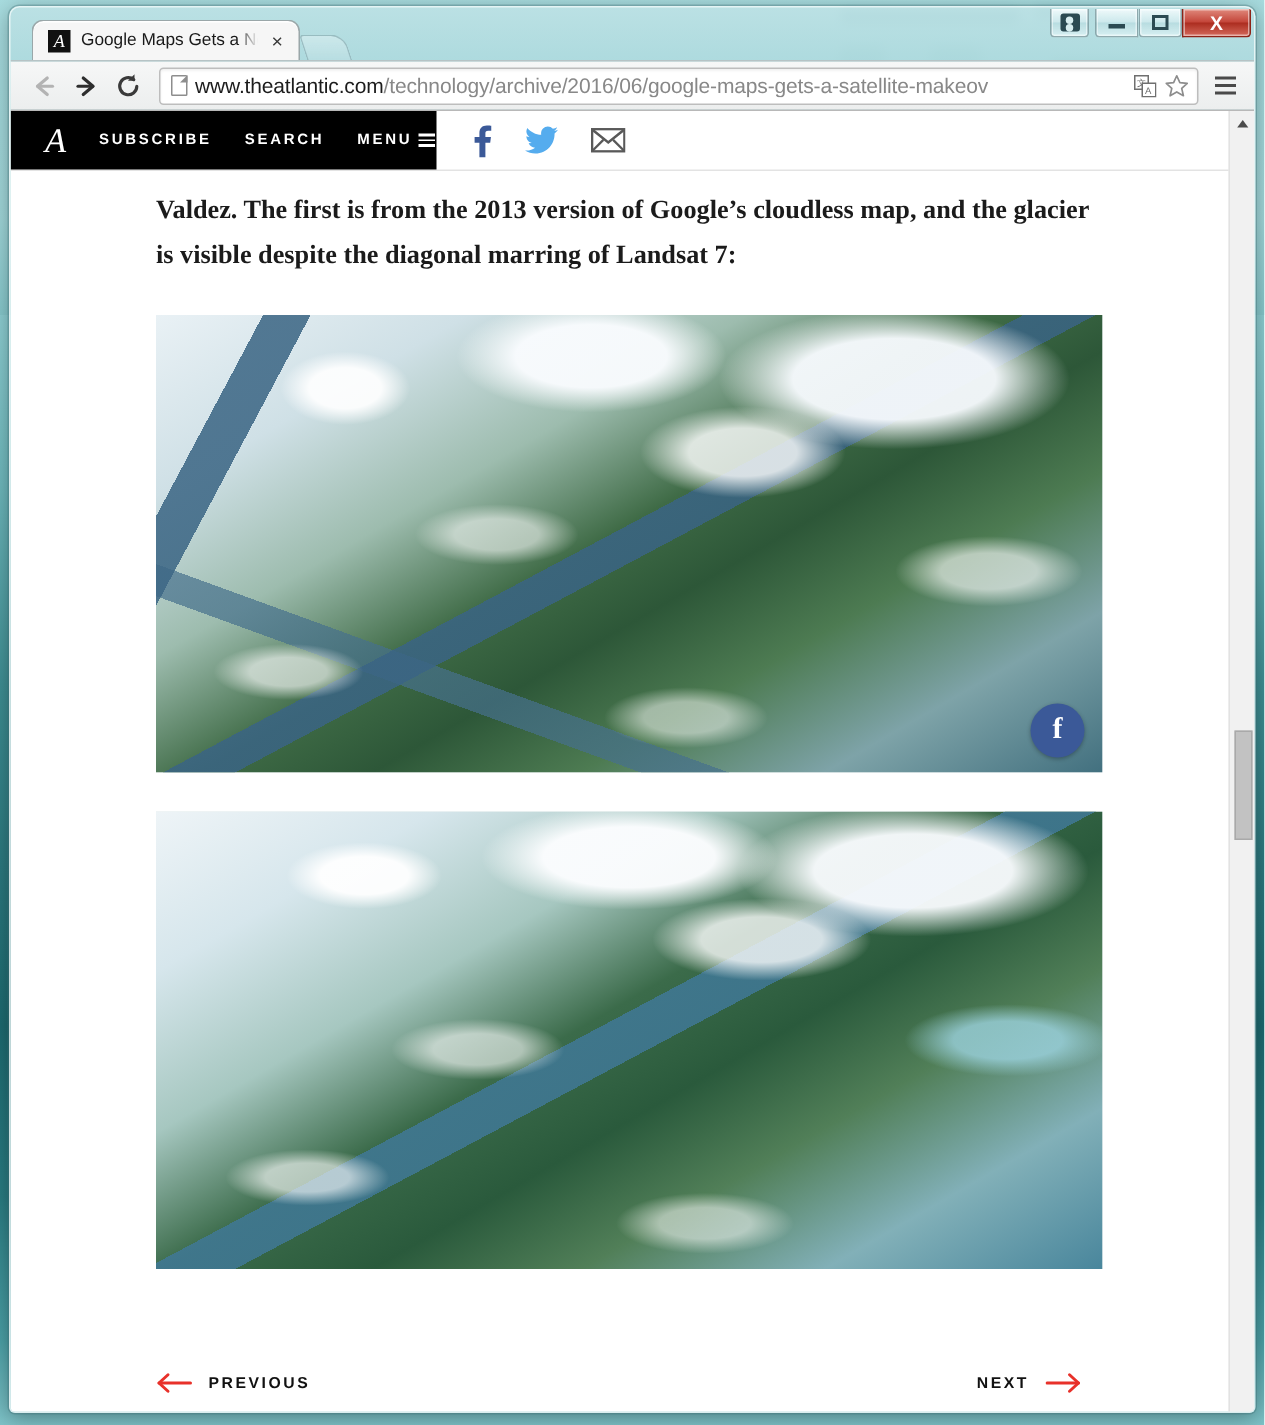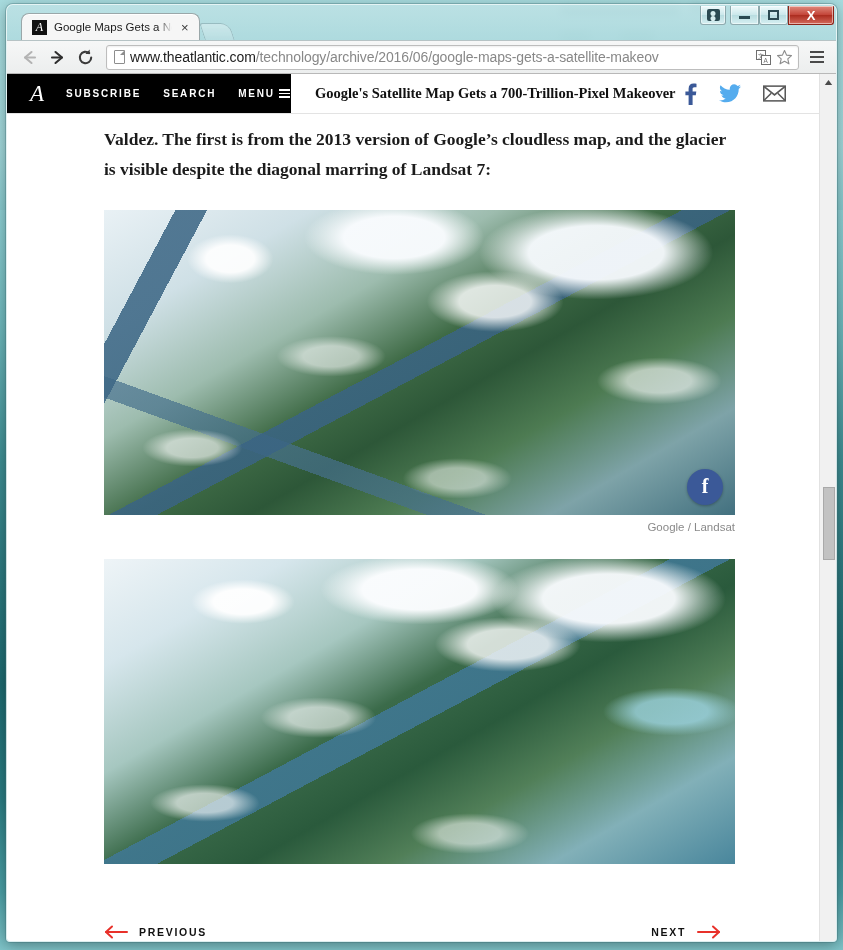"Google's Satellite Map Gets a" div { html: <div>Google's Satellite Map Gets a 700-Trillion-Pixel Makeover</div> -> none }
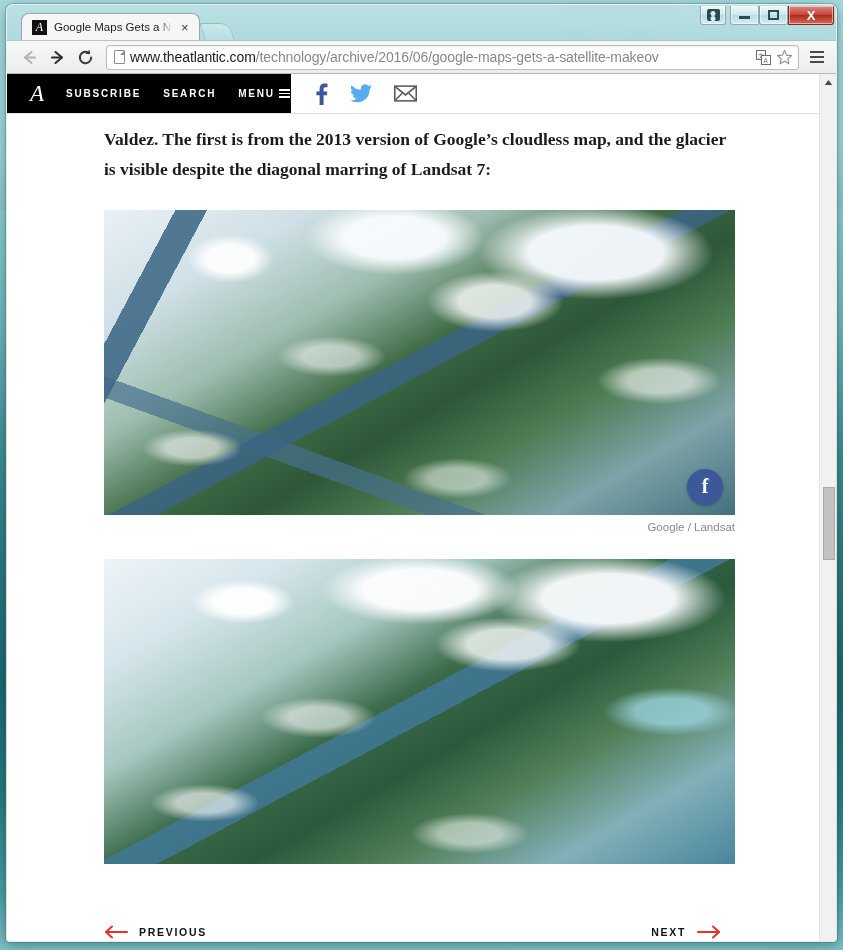"Google / Landsat" div.caption { html: <div>Google / Landsat</div> -> none }
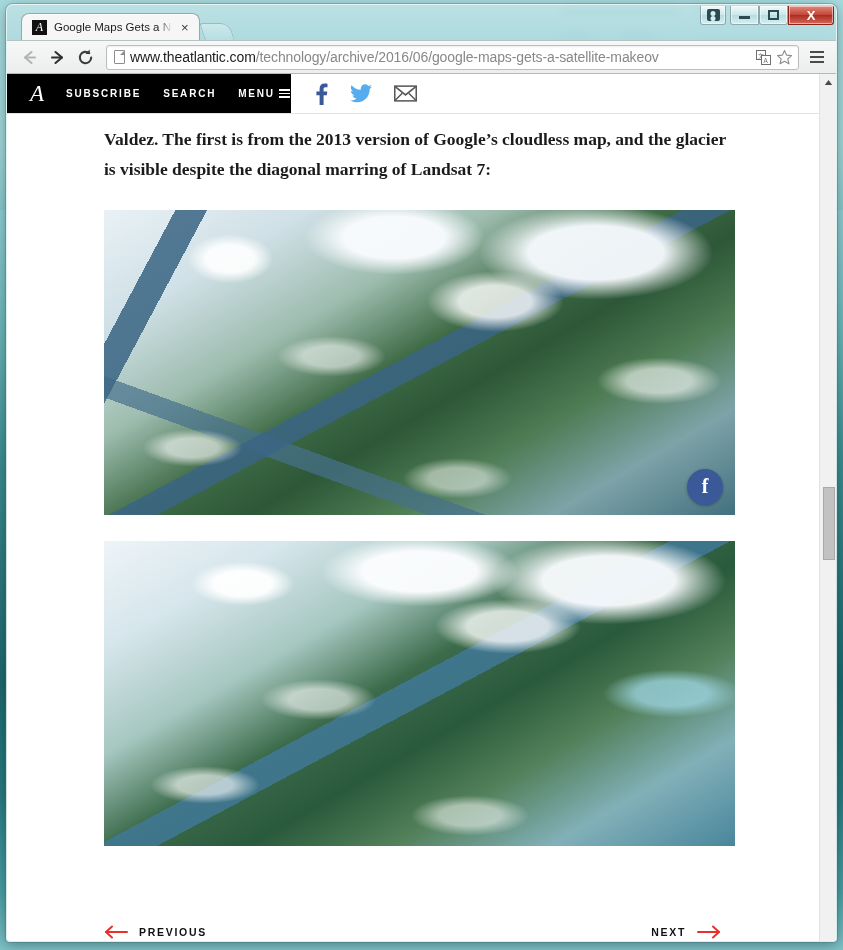"PREVIOUS" #pager { bottom: 4px -> 14px }
